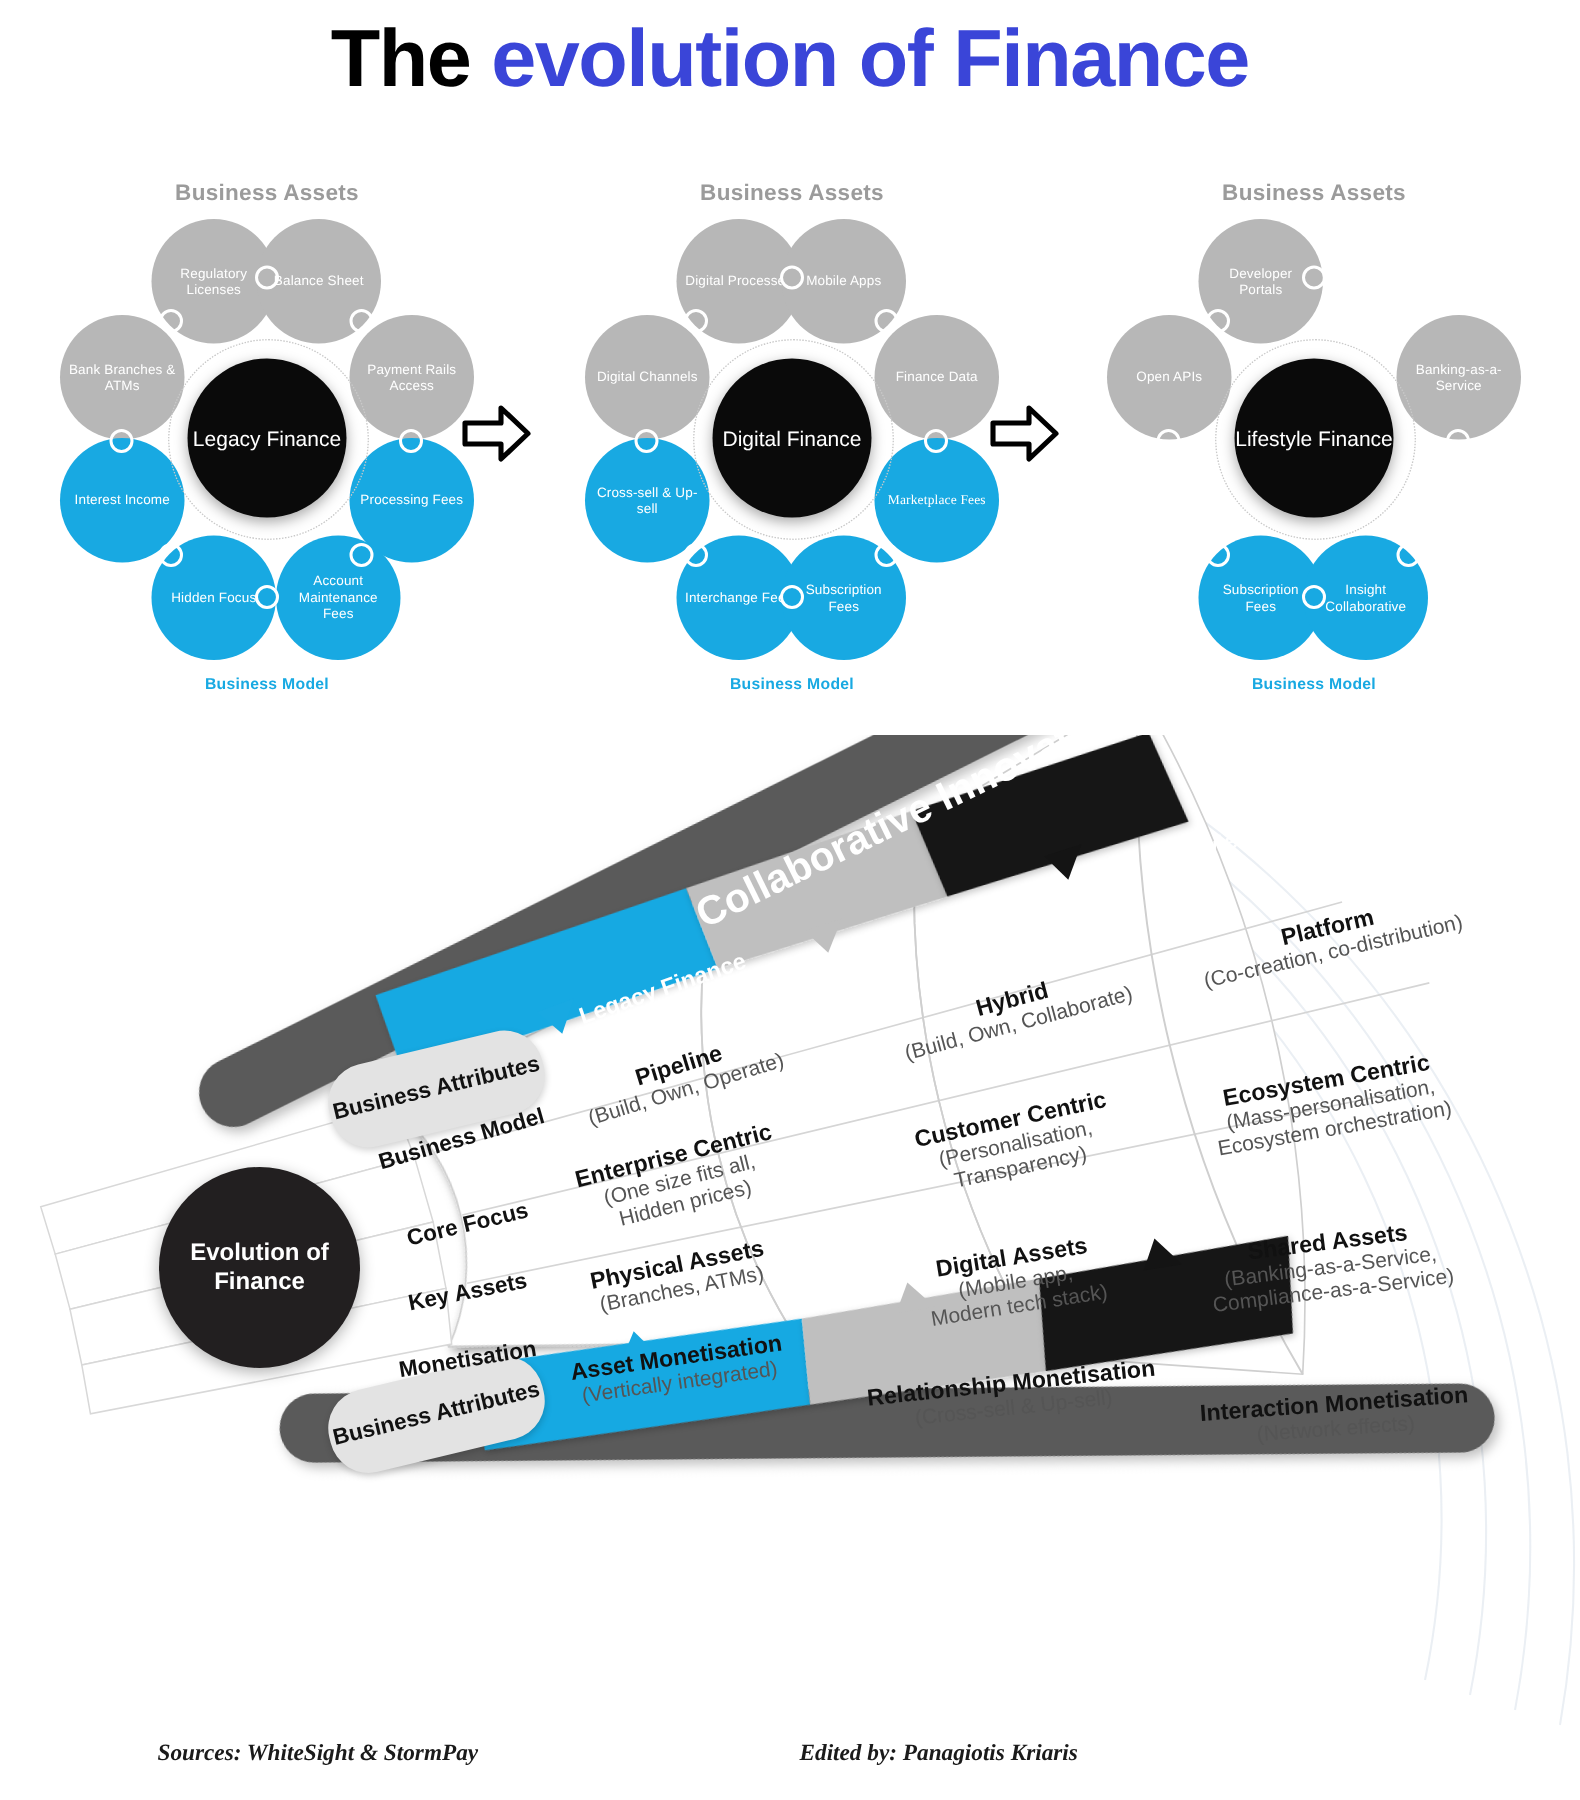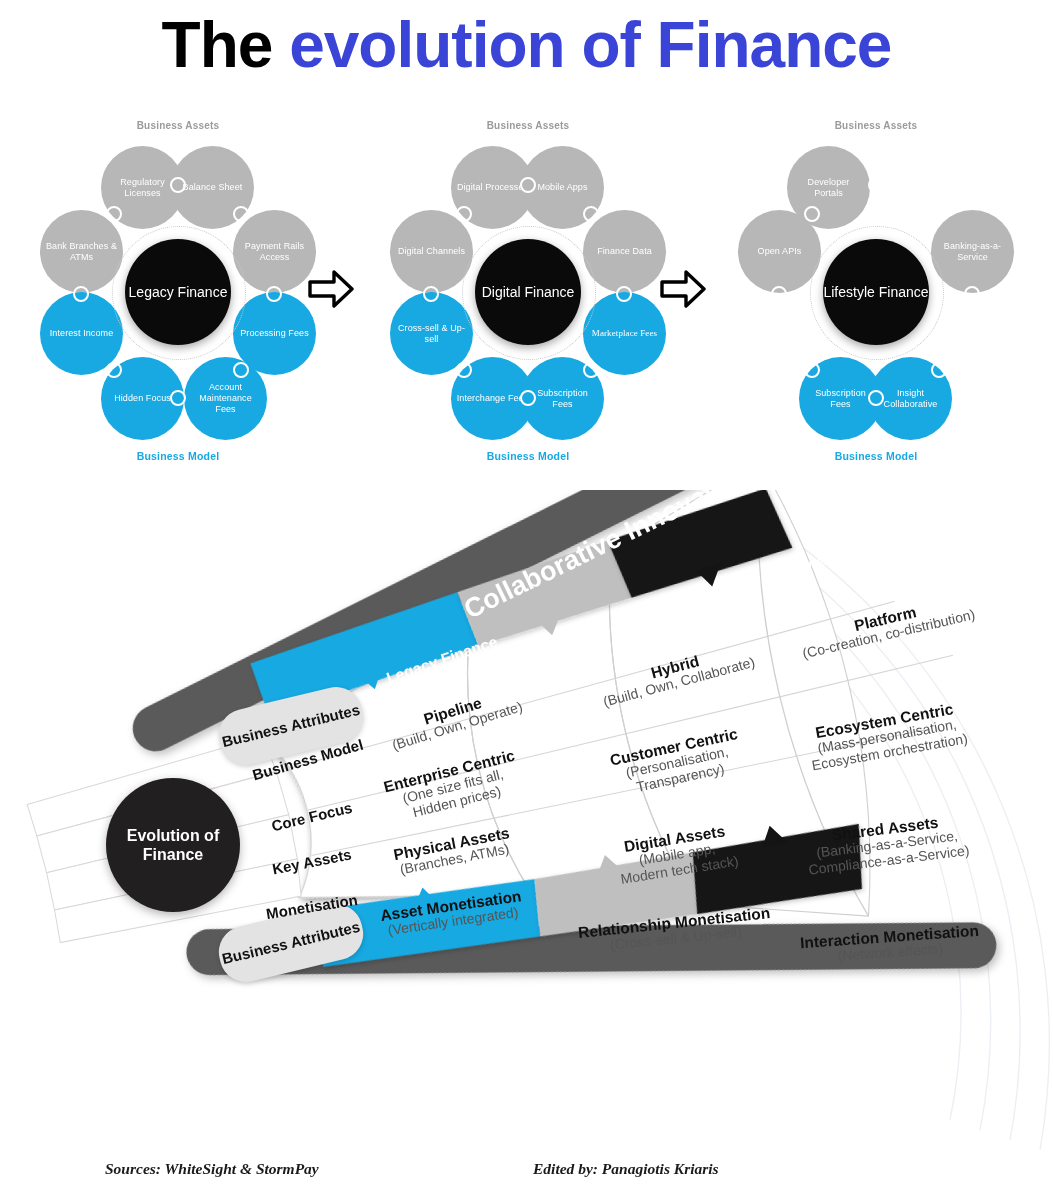"The evolution of Finance" #title { font-size: 64px -> 54px }
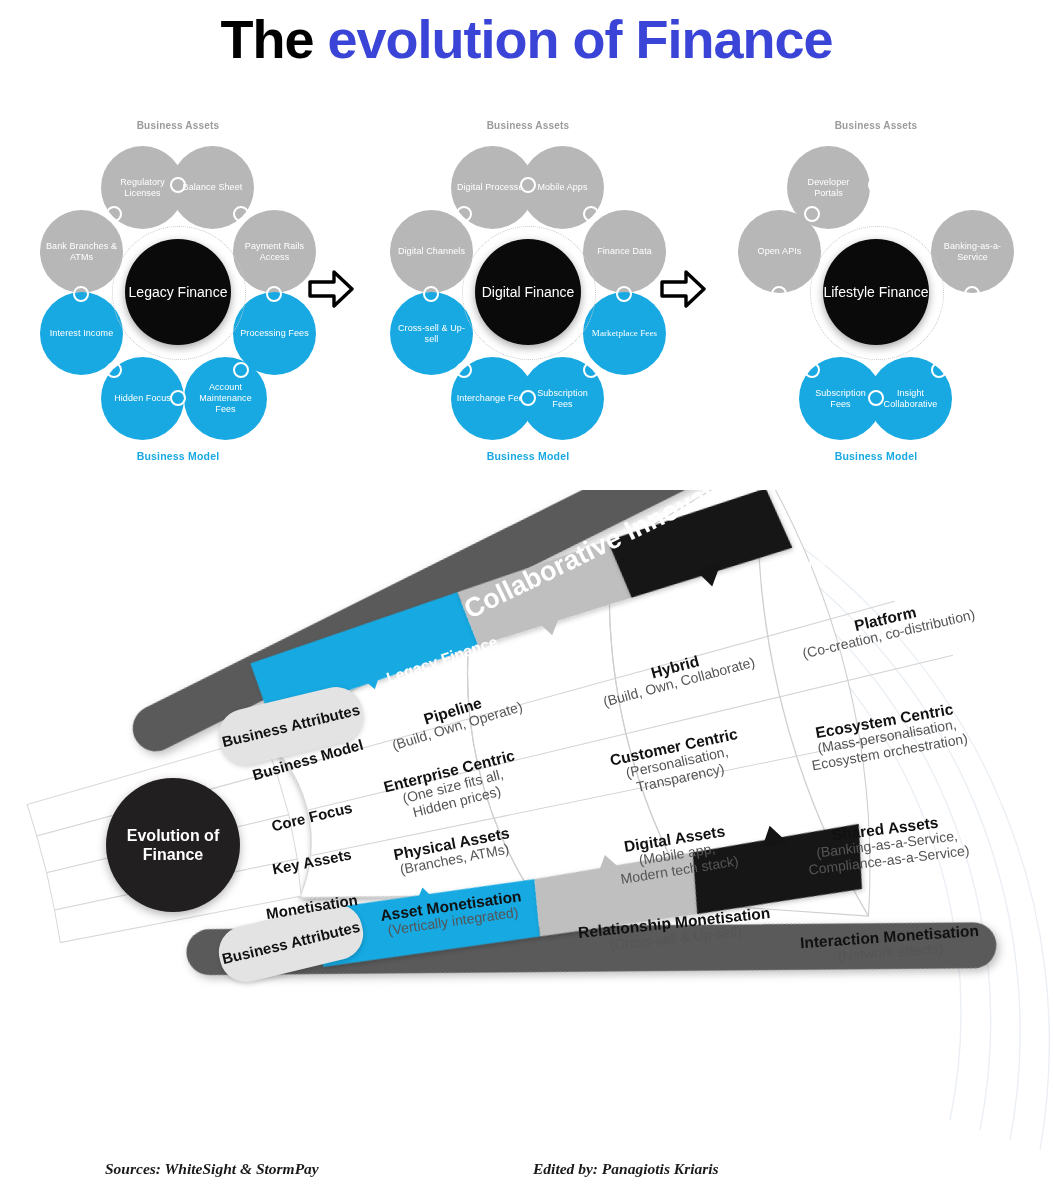"Business Assets" .ba-label { font-size: 10px -> 15px }
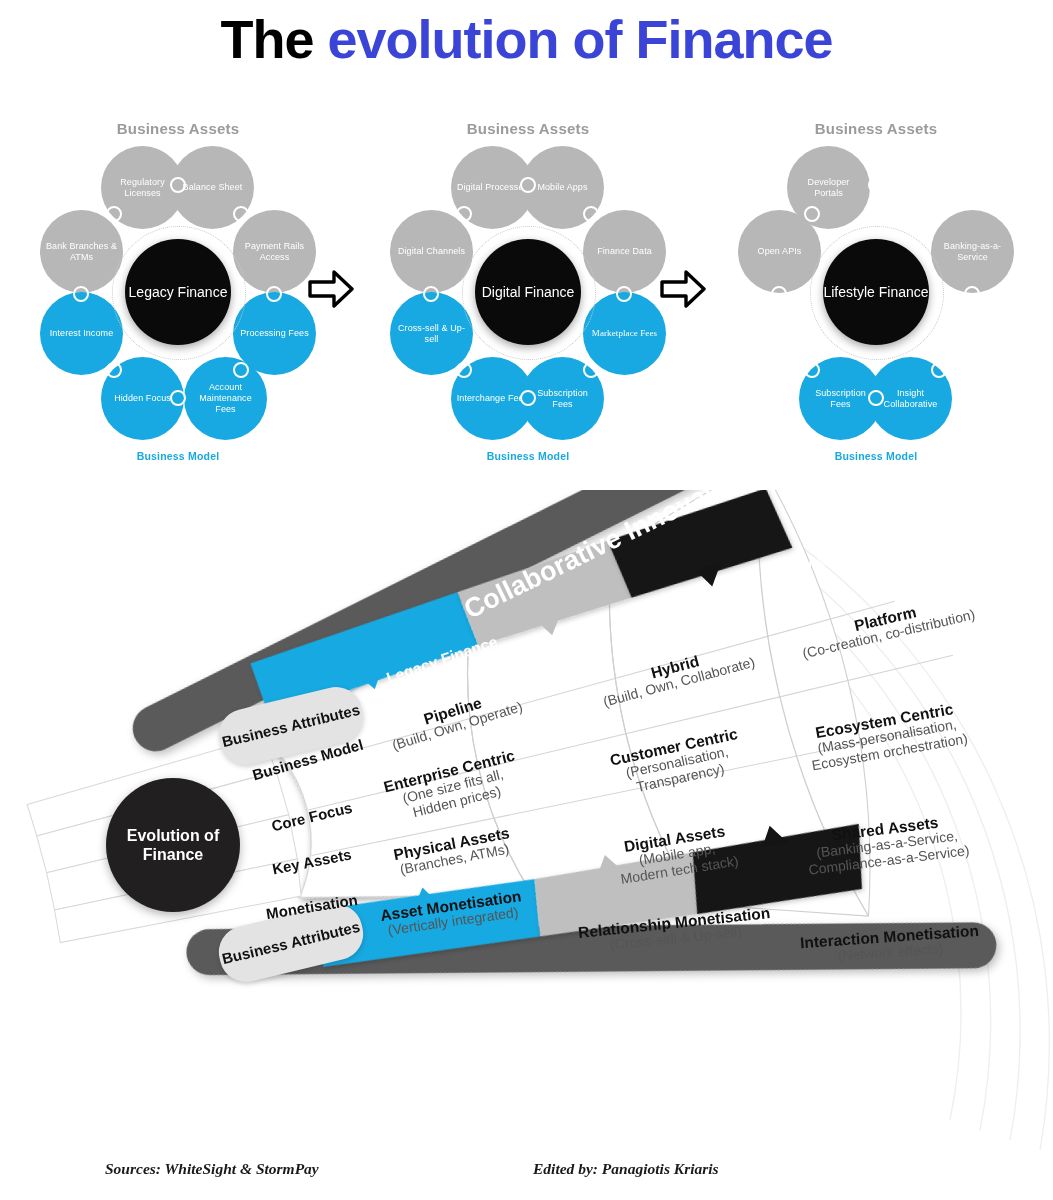"Developer Portals" div.petal { left: 81px -> 93px }
